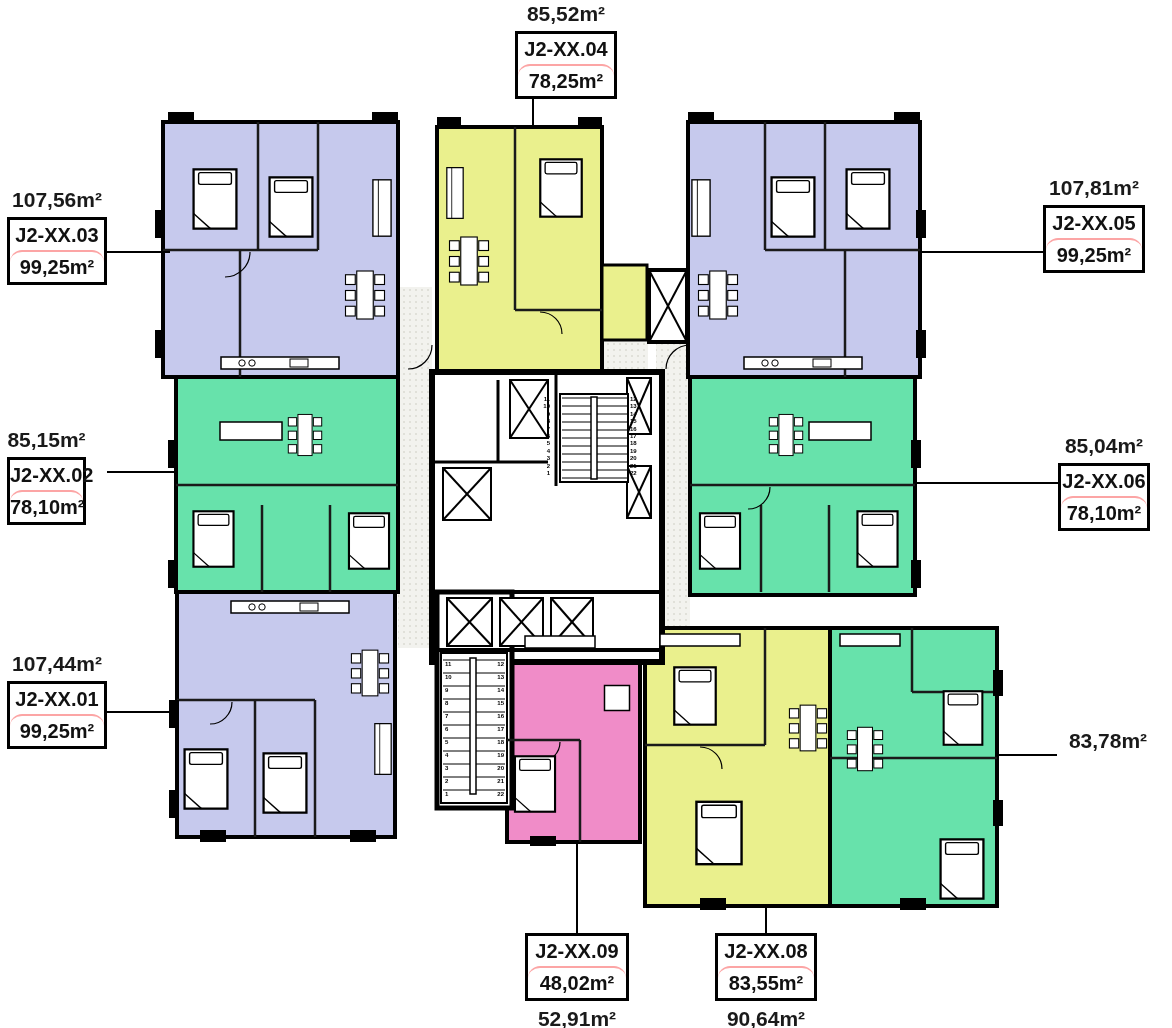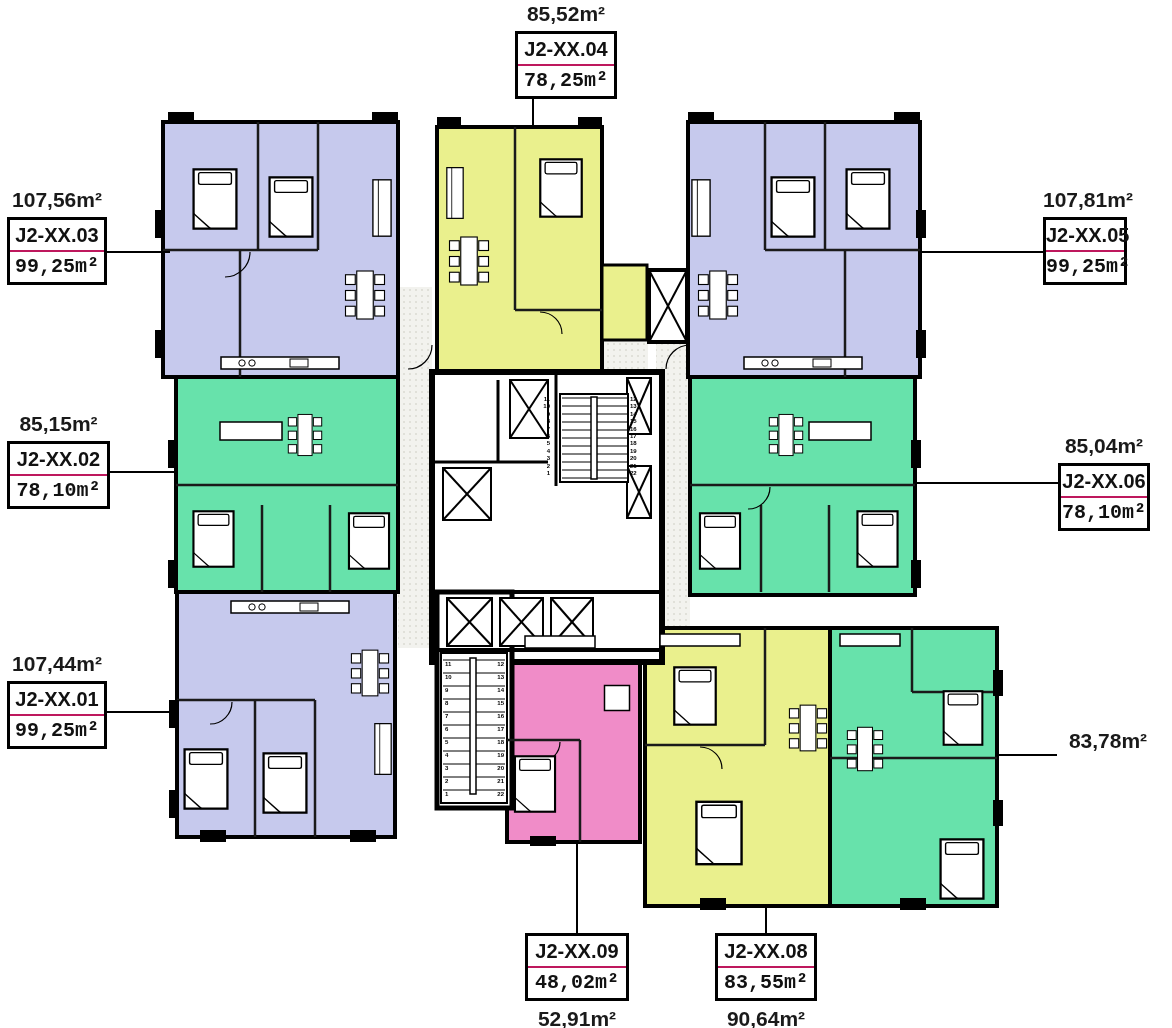"J2-XX.04" .lbl-row { border-radius: none -> 12px }
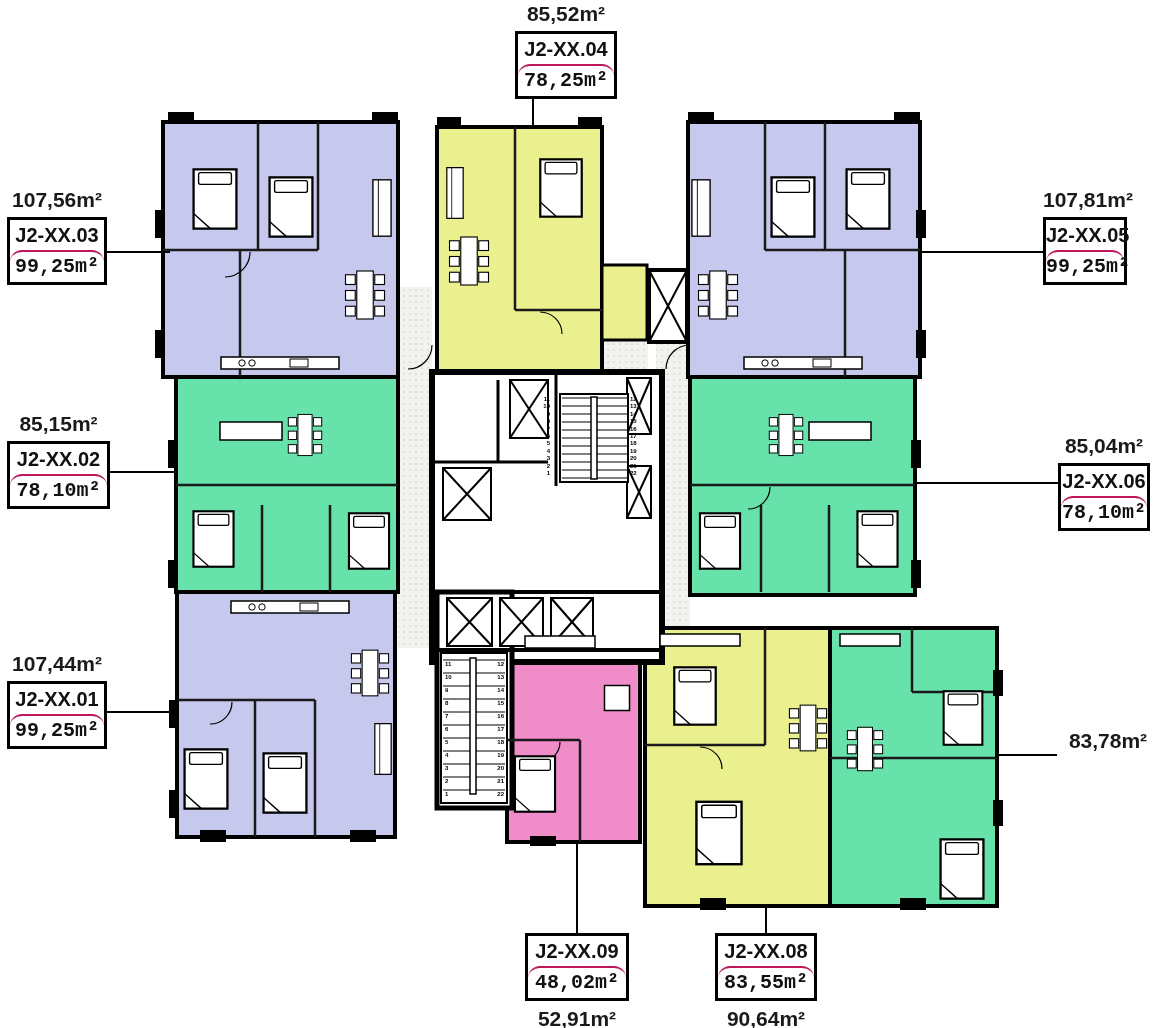"78,25m²" .lbl-row + .lbl-row { border-top: 2px solid #be185d -> 2px solid #fca5a5; font-family: Liberation Mono, monospace -> none }
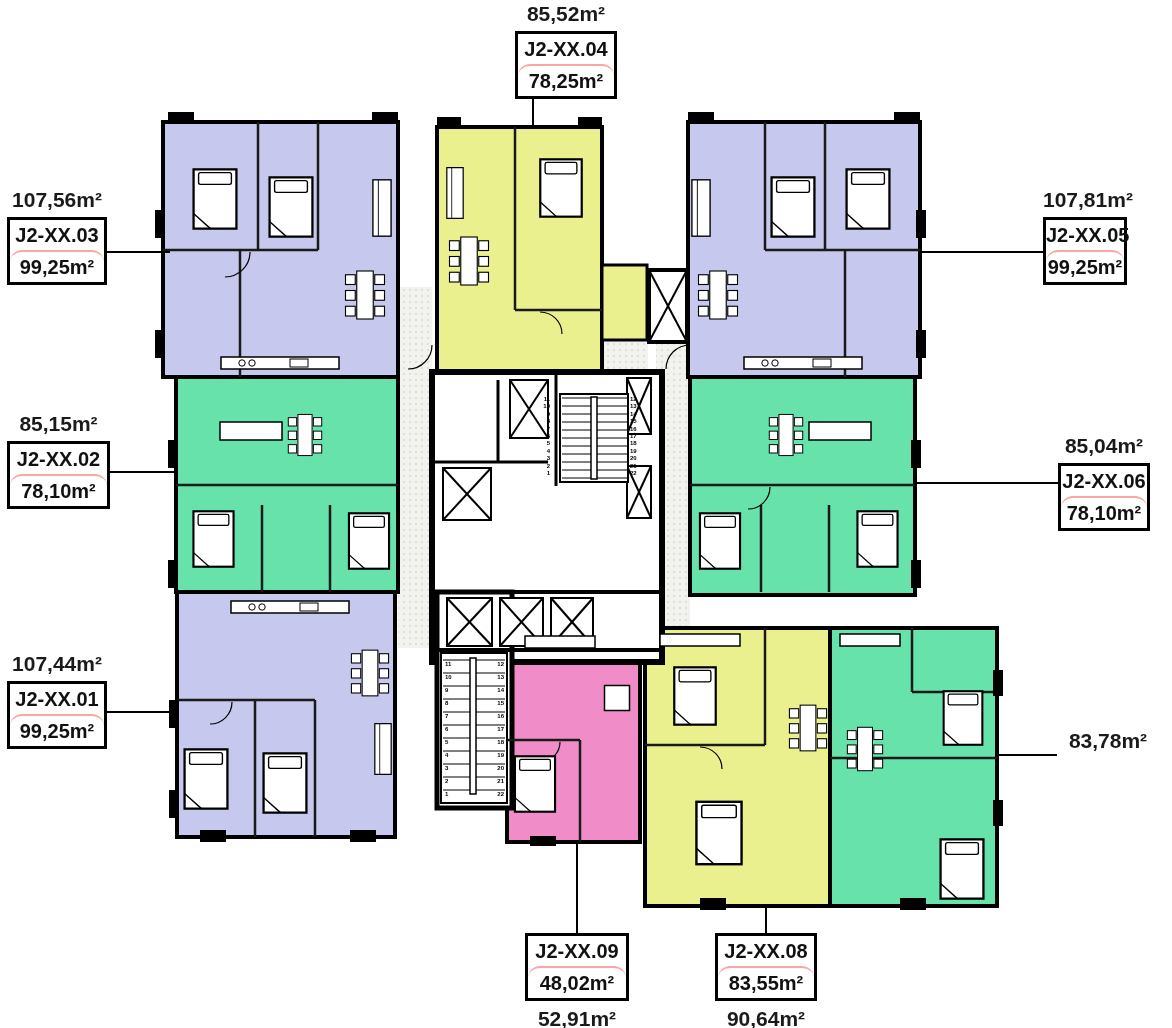"107,81m²" div.lblgroup { top: 188px -> 176px; width: 84px -> 102px }
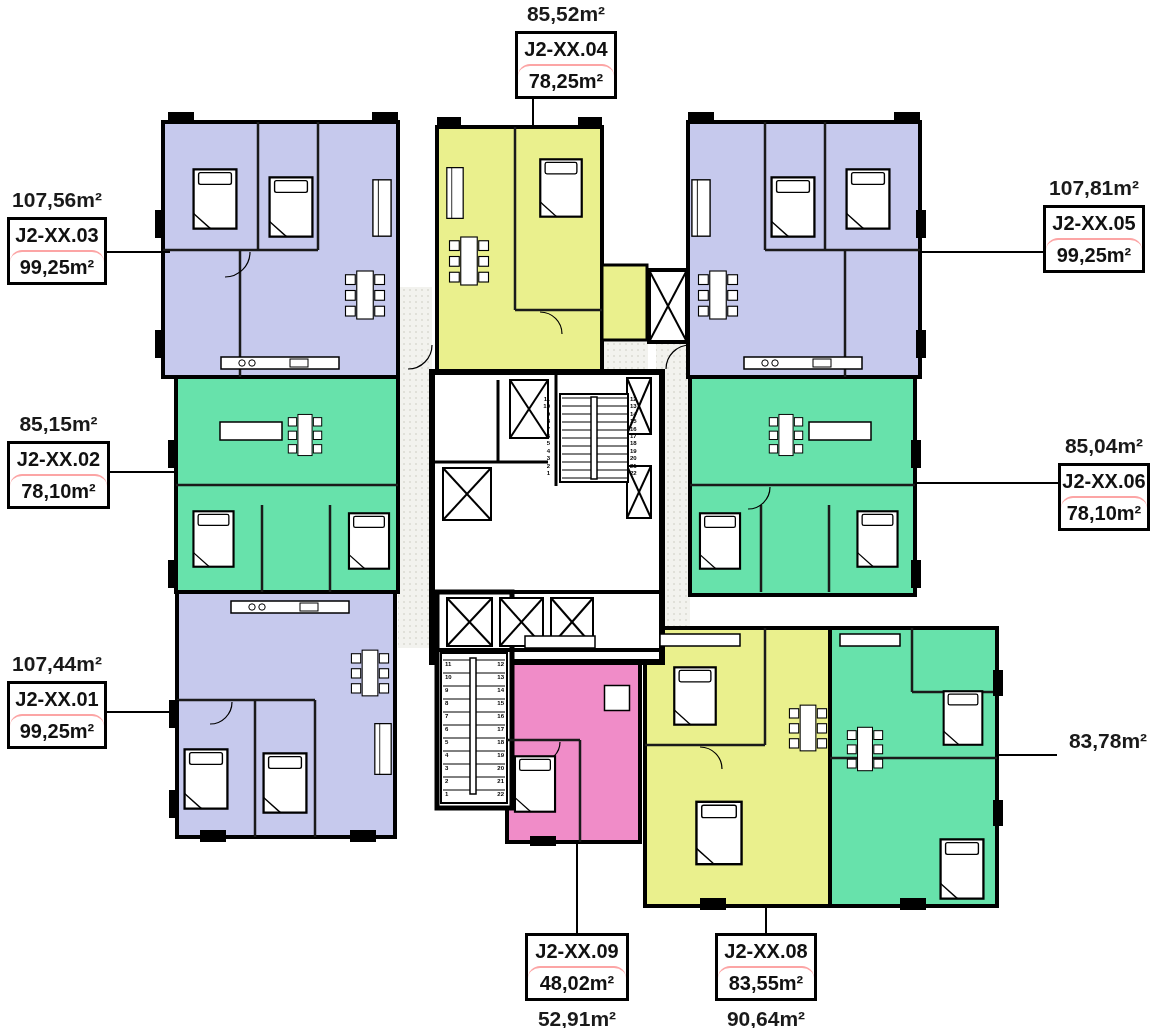"85,15m²" div.lblgroup { top: 412px -> 428px; width: 103px -> 79px }
